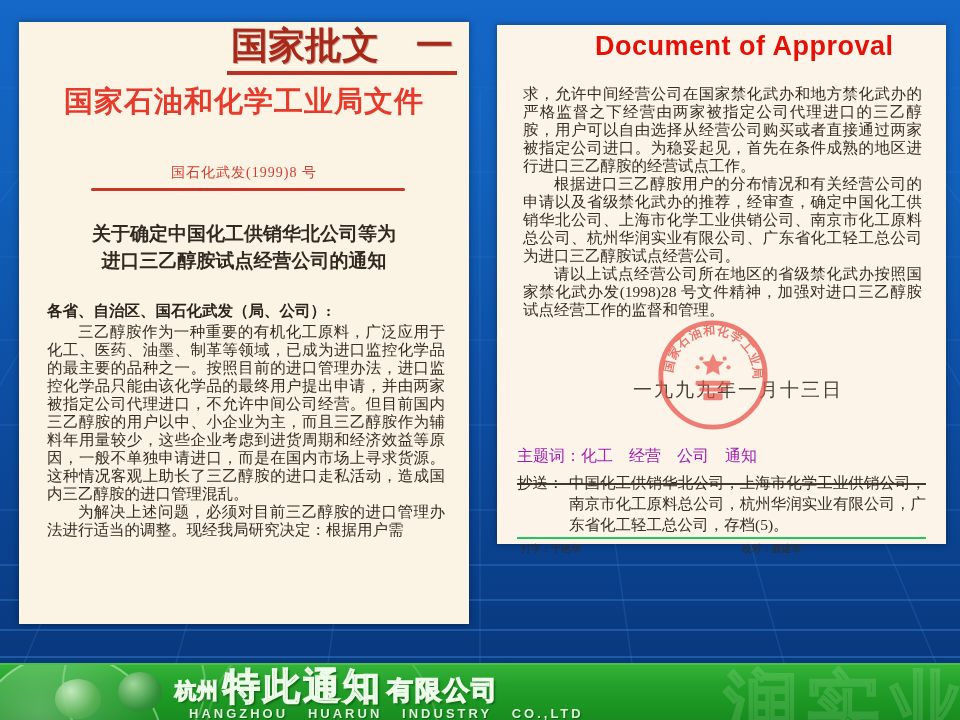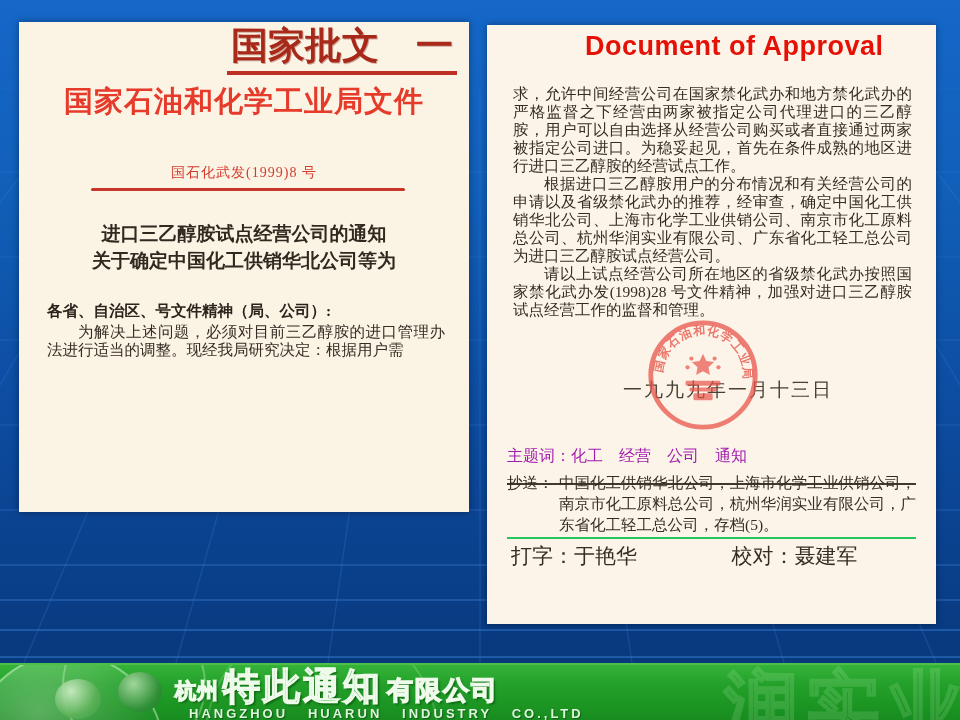"国家批文 一" .paper.left { height: 490px -> 602px }
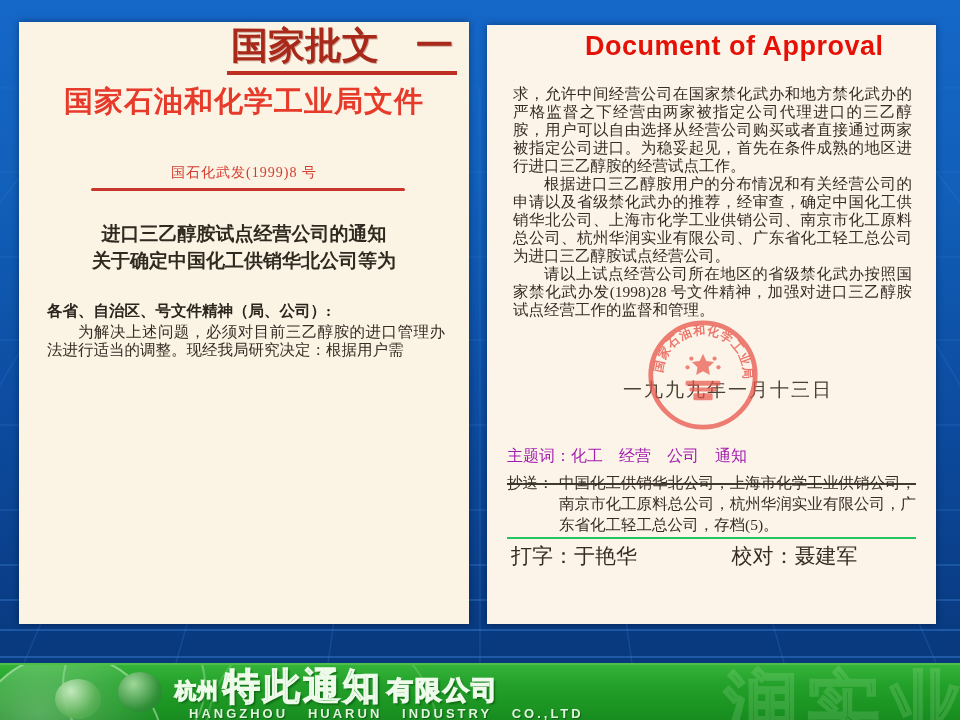"Document of Approval" .paper.right { height: 599px -> 519px; left: 487px -> 497px }
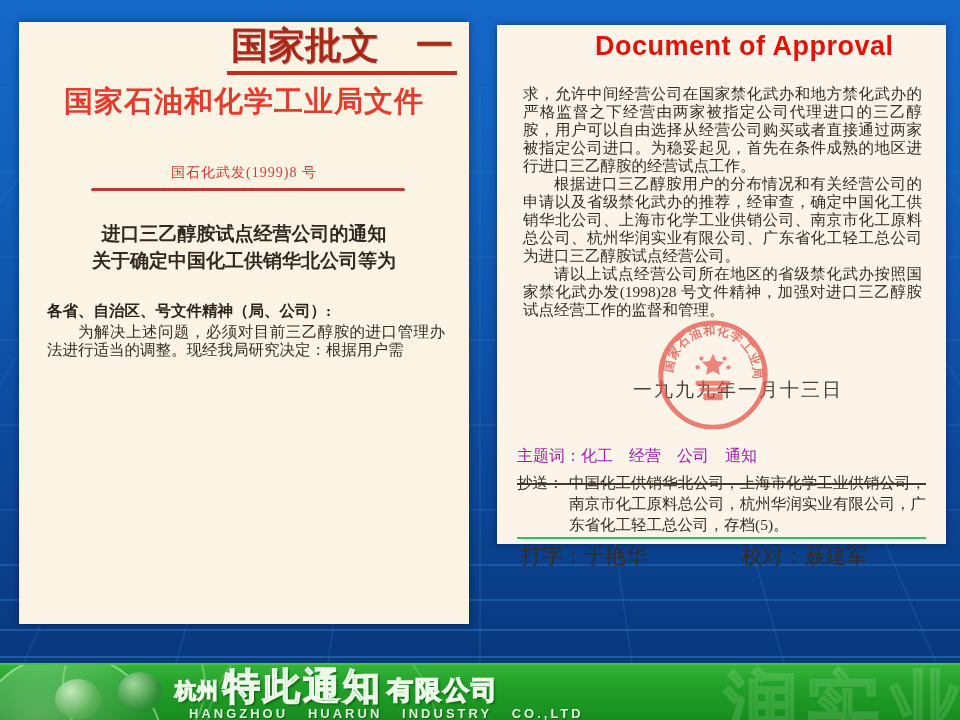"进口三乙醇胺试点经营公司的通知" div { order: before "关于确定中国化工供销华北公司等为" -> after "关于确定中国化工供销华北公司等为" }
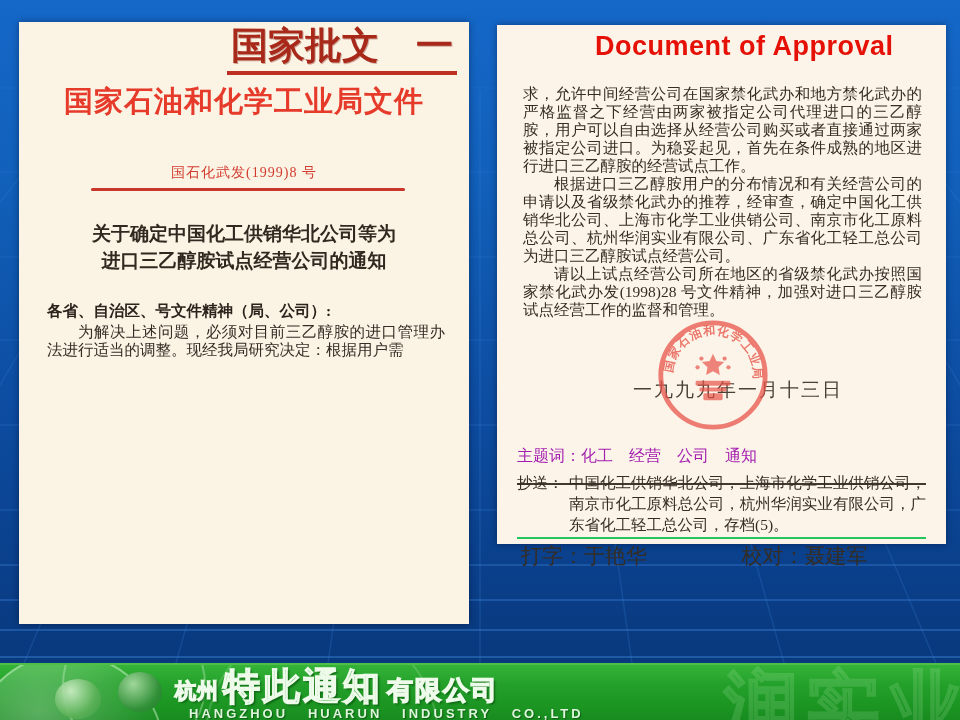"各省、自治区、号文件精神（局、公司）:" div.abs { text: 号文件精神 -> 国石化武发 }
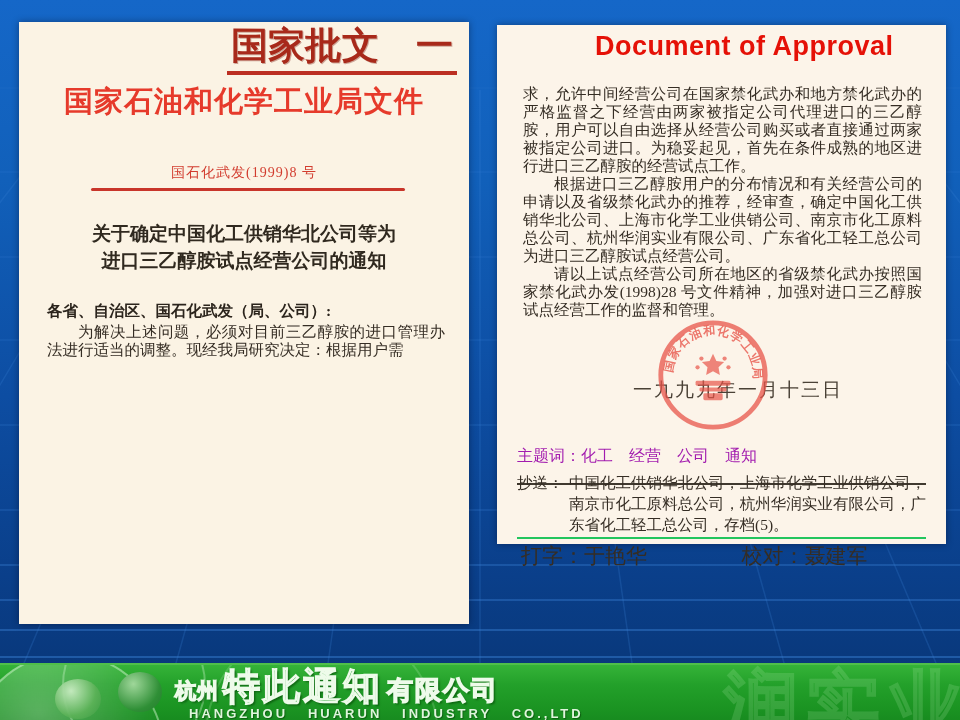"三乙醇胺作为一种重要的有机化工原料，广泛应用于化工、医药、油墨、制革等领域，已成" p { html: none -> <p>三乙醇胺作为一种重要的有机化工原料，广泛应用于化工、医药、油墨、制革等领域，已成为进口监控化学品的最主要的品种之一。按照目前的进口管理办法，进口监控化学品只能由该化学品的最终用户提出申请，并由两家被指定公司代理进口，不允许中间公司经营。但目前国内三乙醇胺的用户以中、小企业为主，而且三乙醇胺作为辅料年用量较少，这些企业考虑到进货周期和经济效益等原因，一般不单独申请进口，而是在国内市场上寻求货源。这种情况客观上助长了三乙醇胺的进口走私活动，造成国内三乙醇胺的进口管理混乱。</p> }
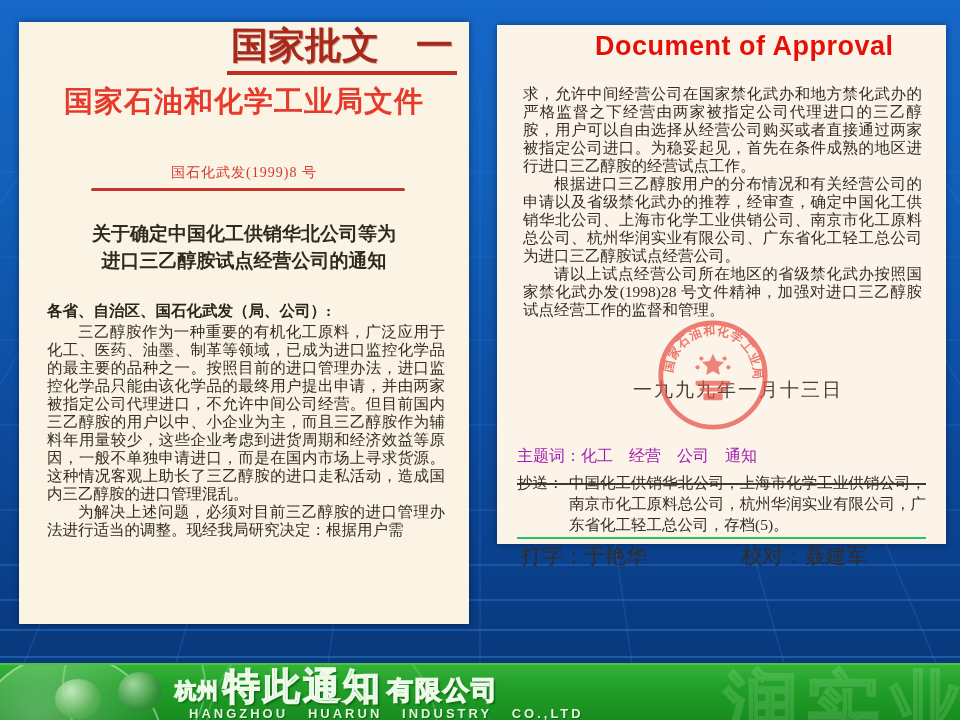"打字：于艳华" .typist-row { font-size: 21px -> 10px }
